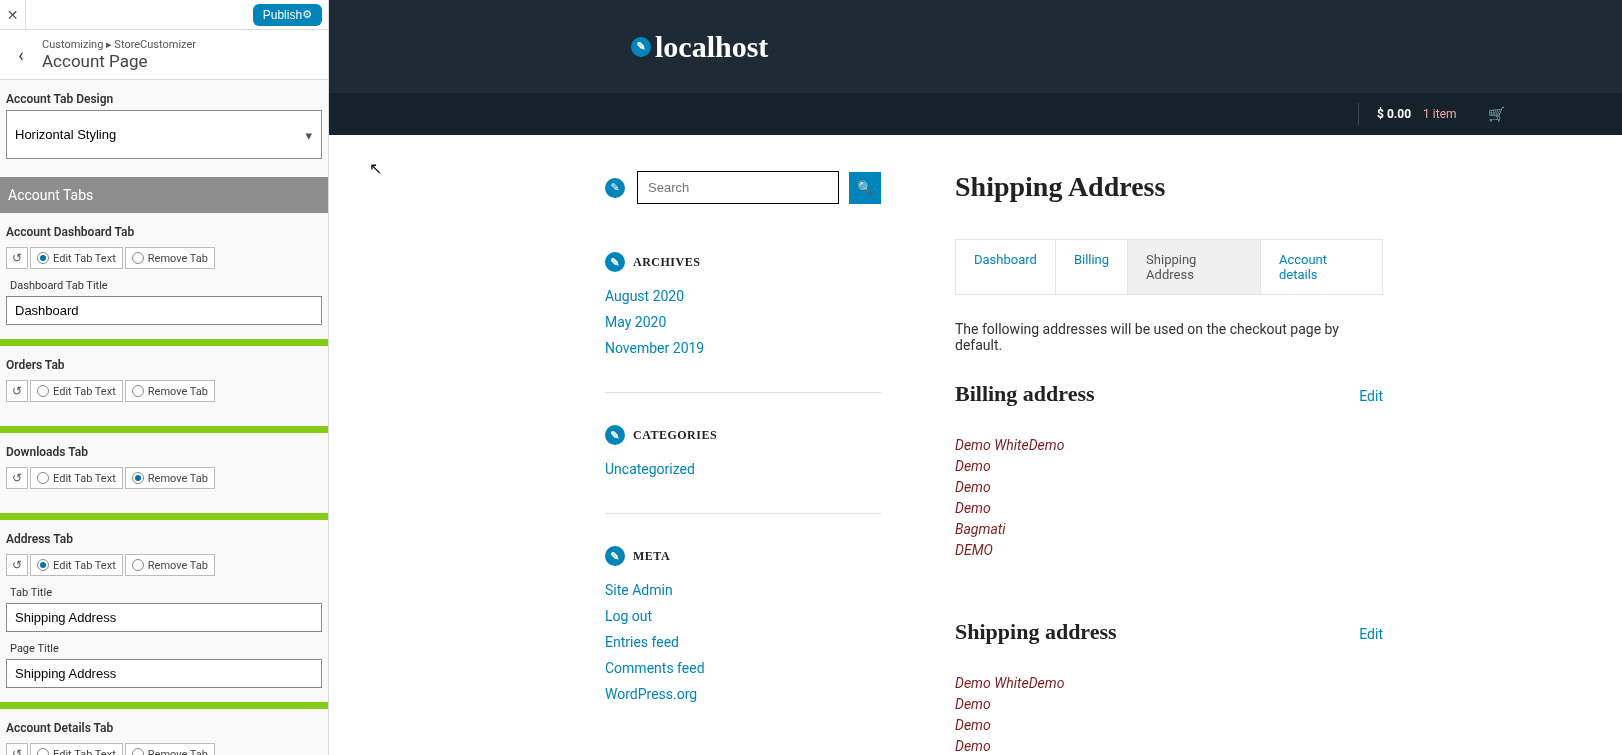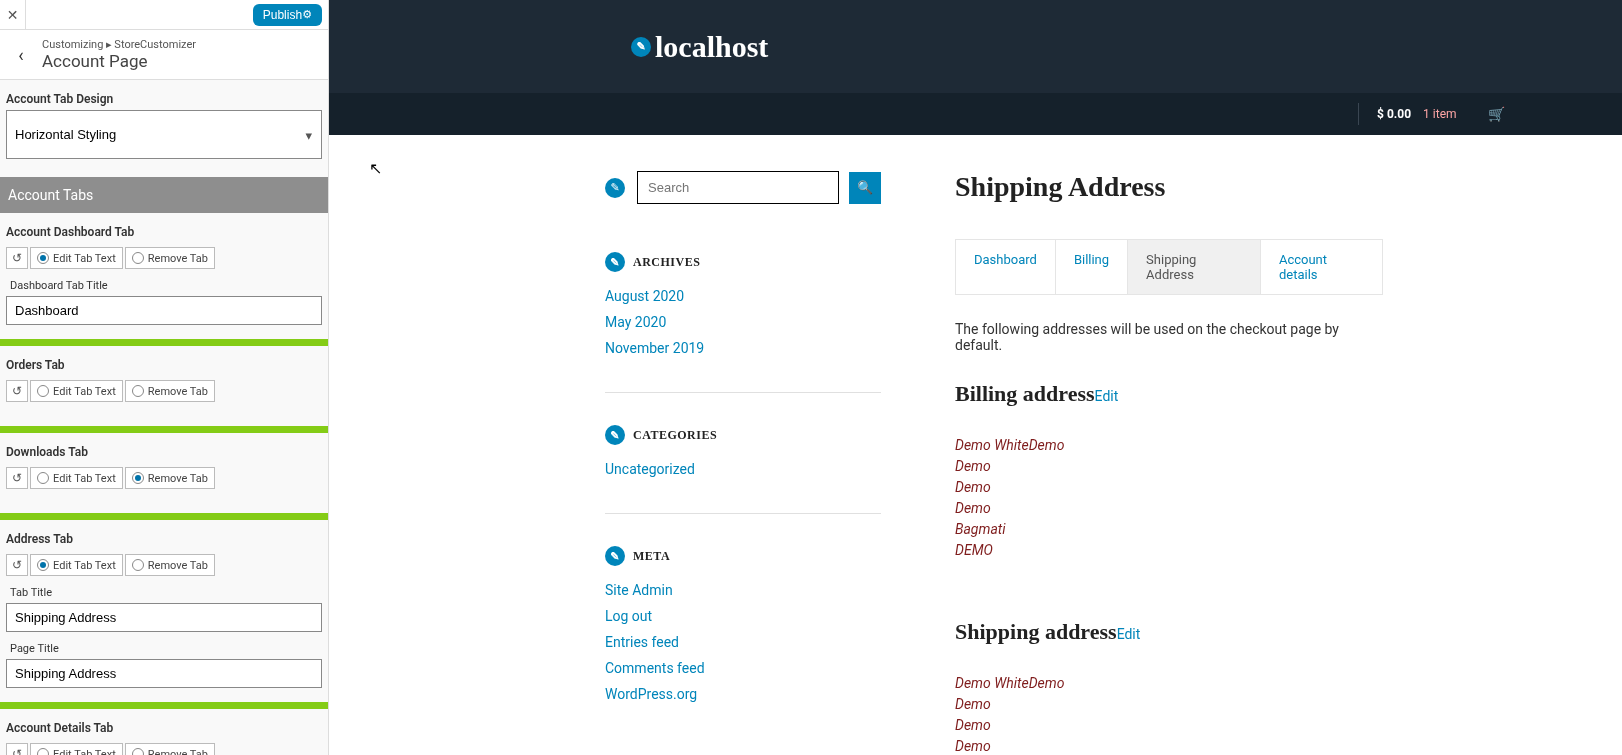"Billing address" .addr-head { justify-content: none -> space-between }
